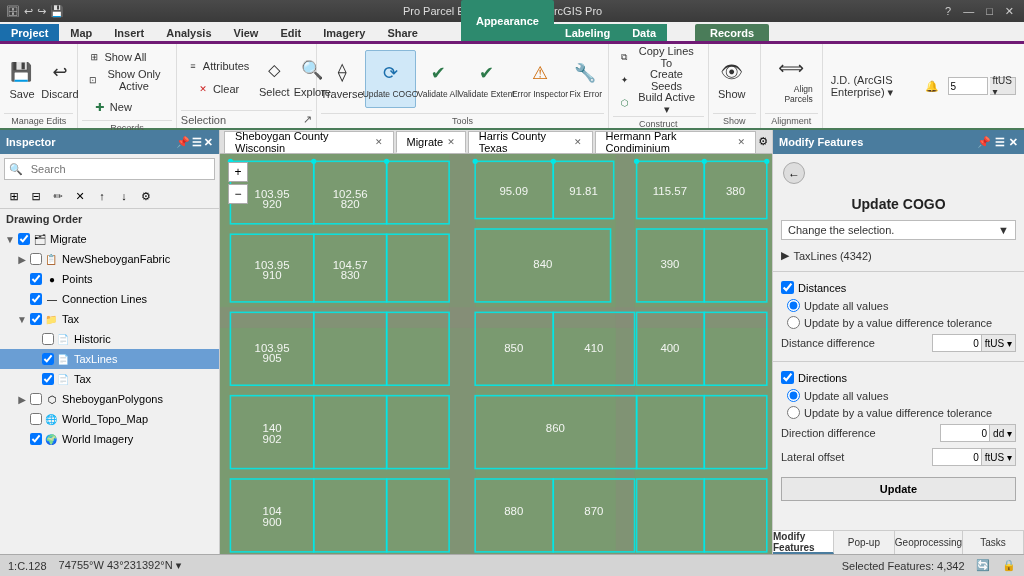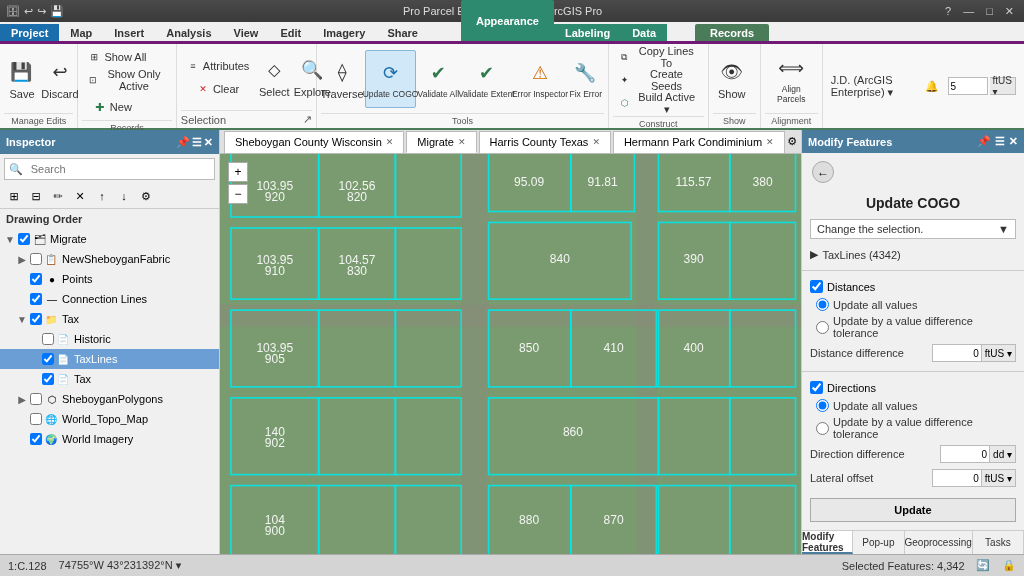"Align Parcels" span { text-align: none -> right }
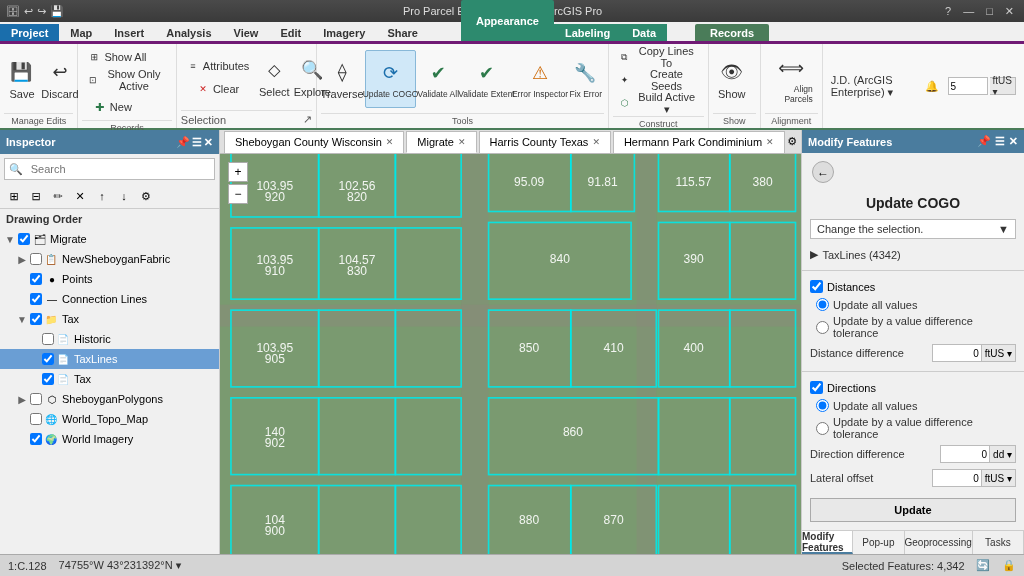"Modify Features" .right-panel { width: 223px -> 252px }
